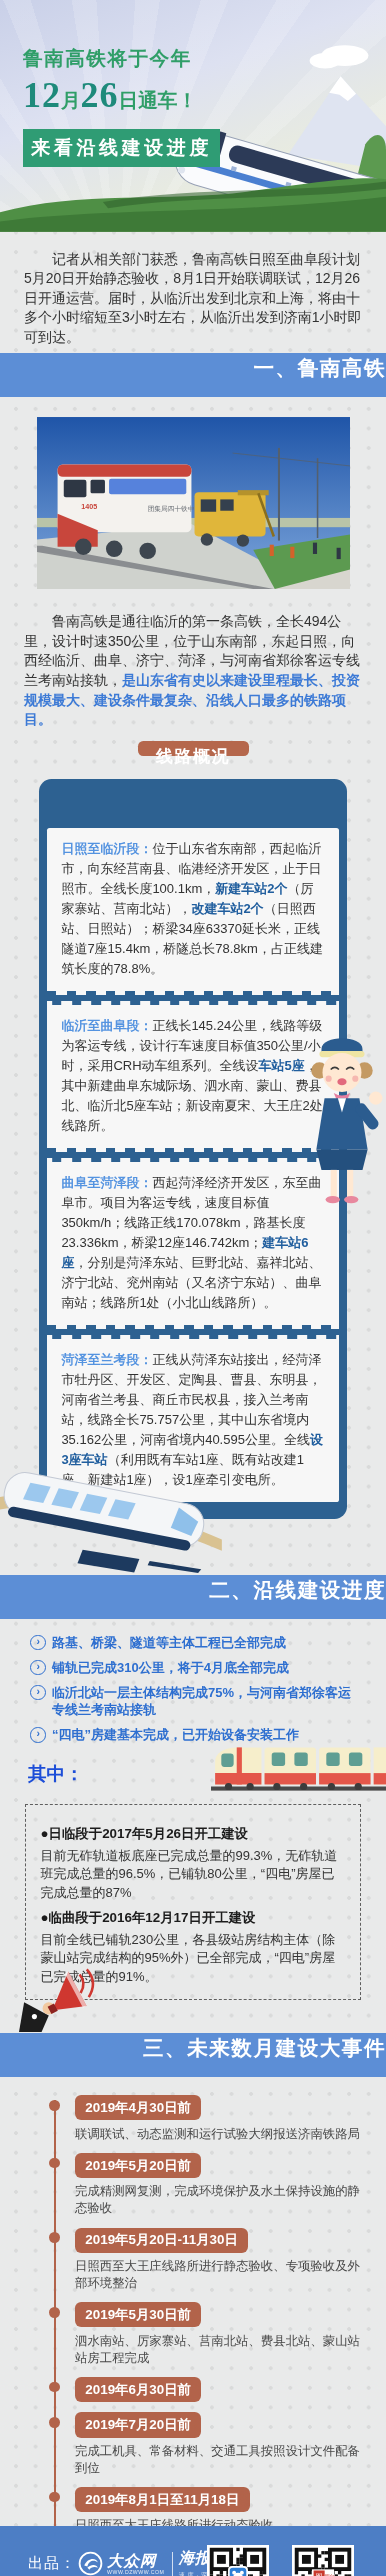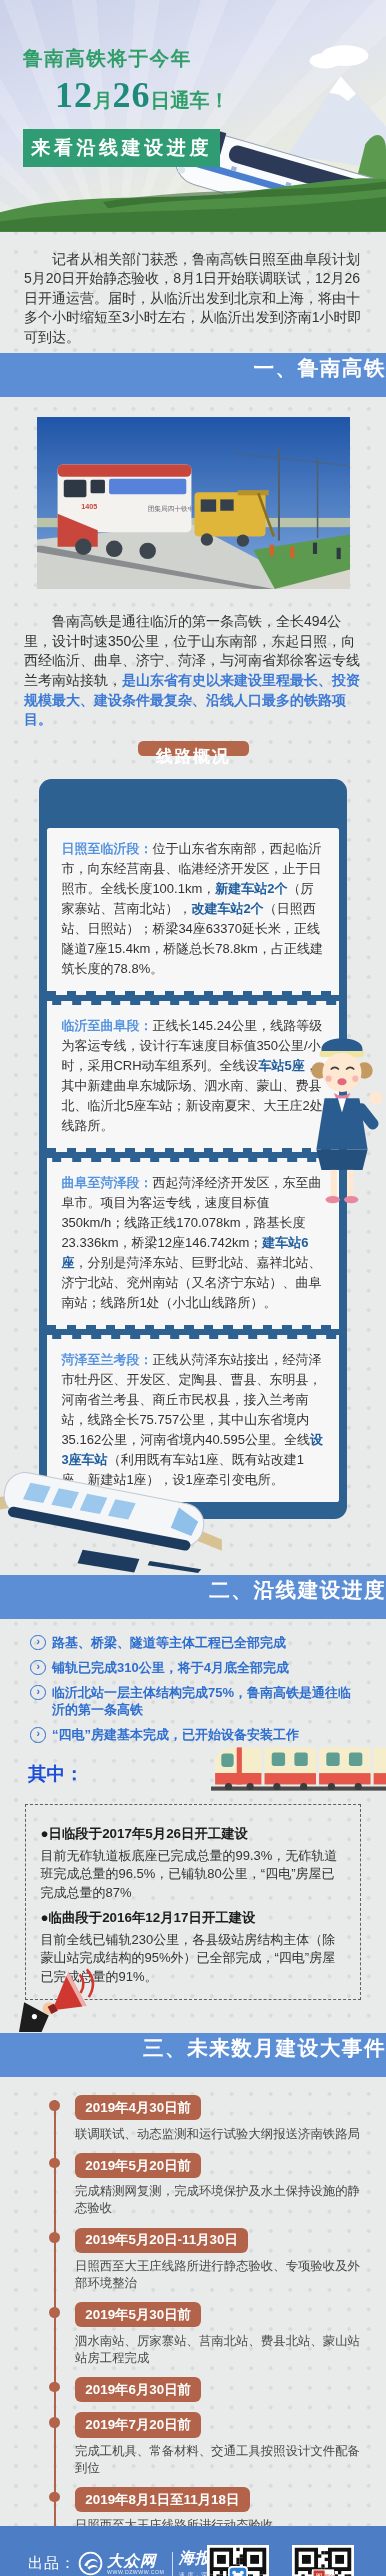"12月26日通车！" .t2 { margin-left: 32px -> none }
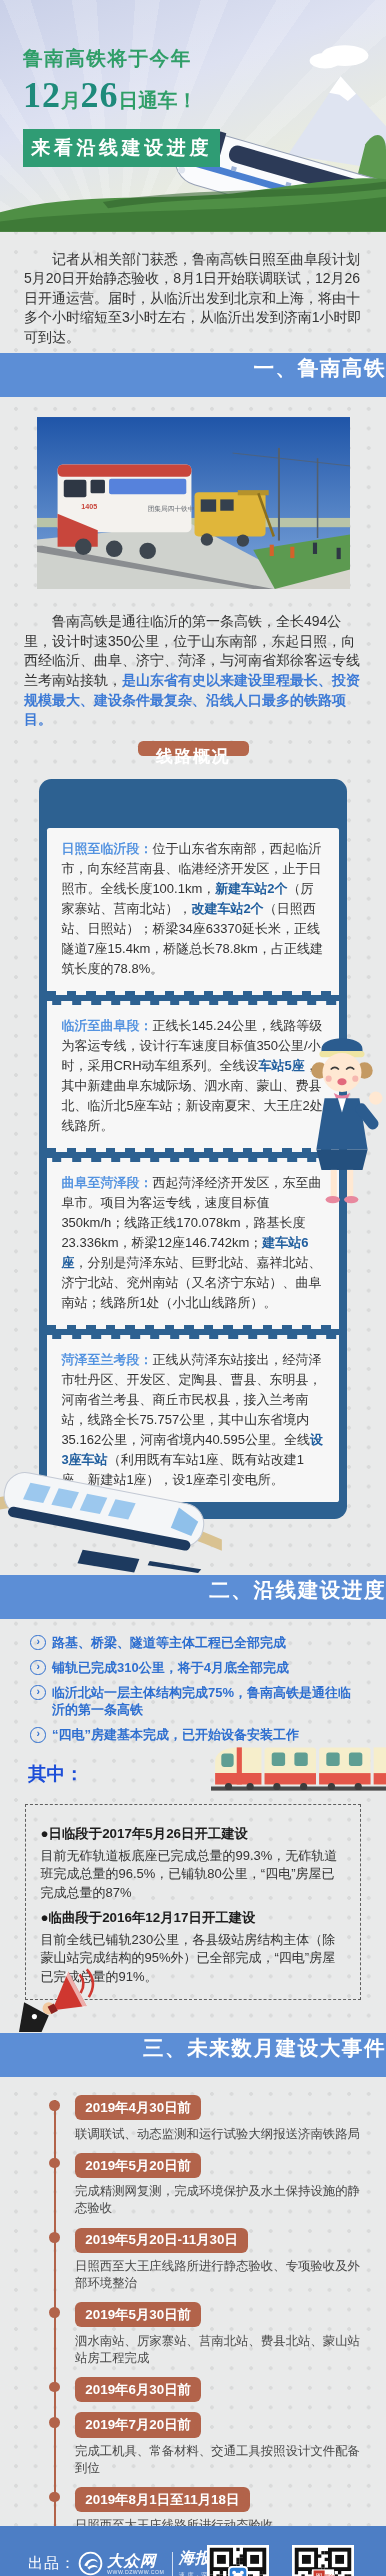"临沂北站一层主体结构完成75%，鲁南高铁是通往临沂的第一条高铁" span { text: 鲁南高铁是通往临沂的第一条高铁 -> 与河南省郑徐客运专线兰考南站接轨 }
